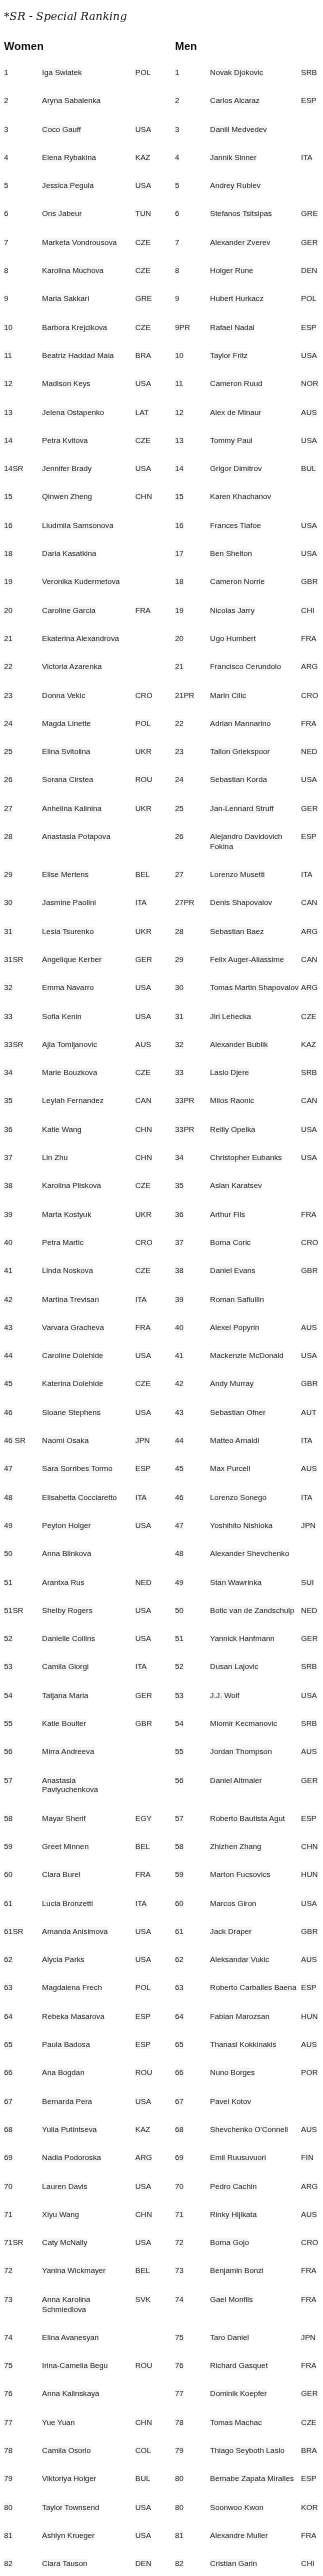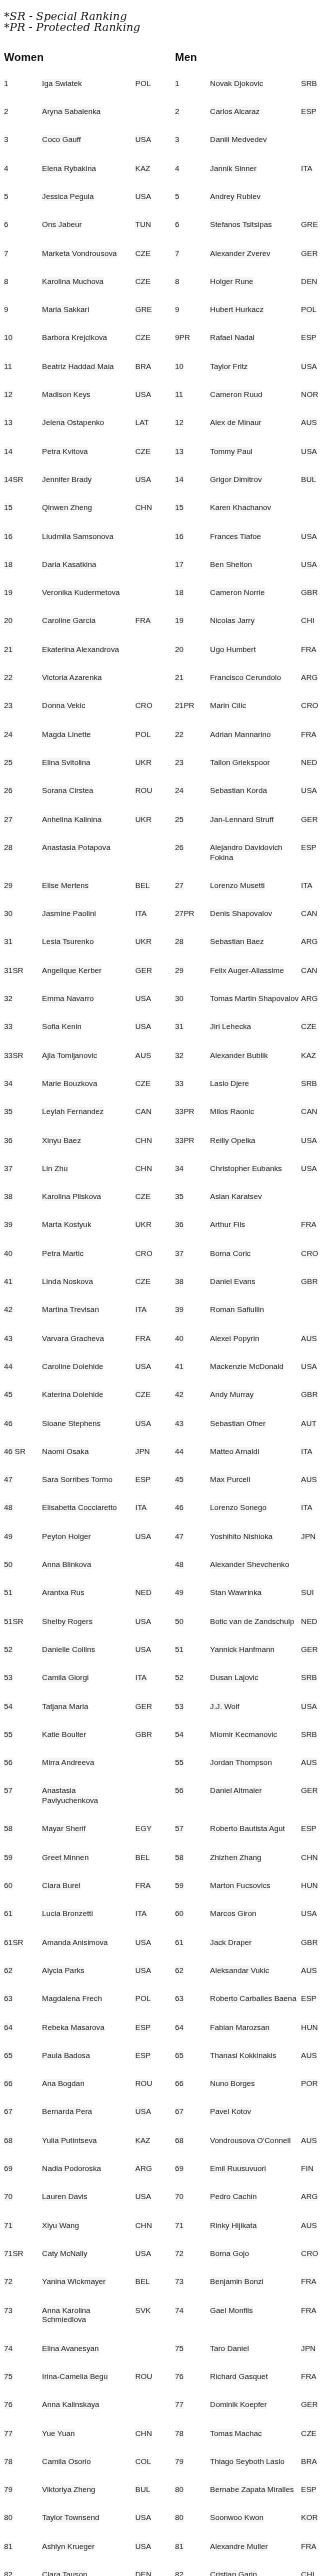"*PR - Protected Ranking" div { html: <div>*PR - Protected Ranking</div> -> none }
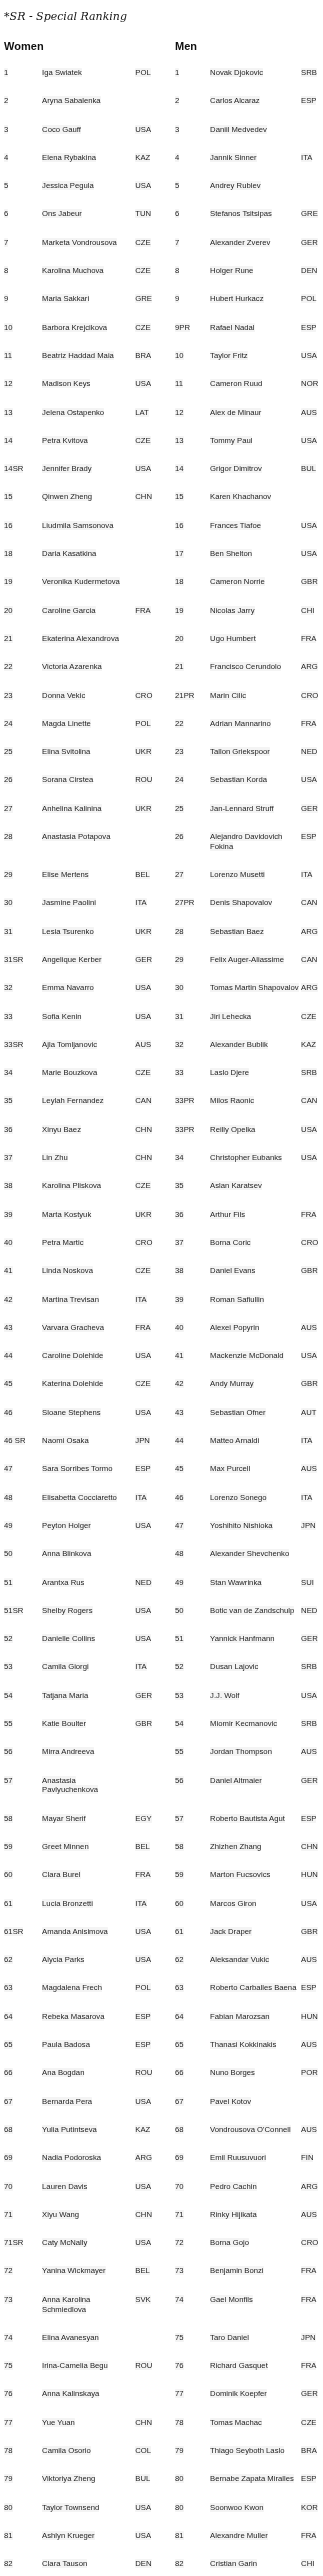"Xinyu Baez" span.txt { text: Xinyu Baez -> Katie Wang }
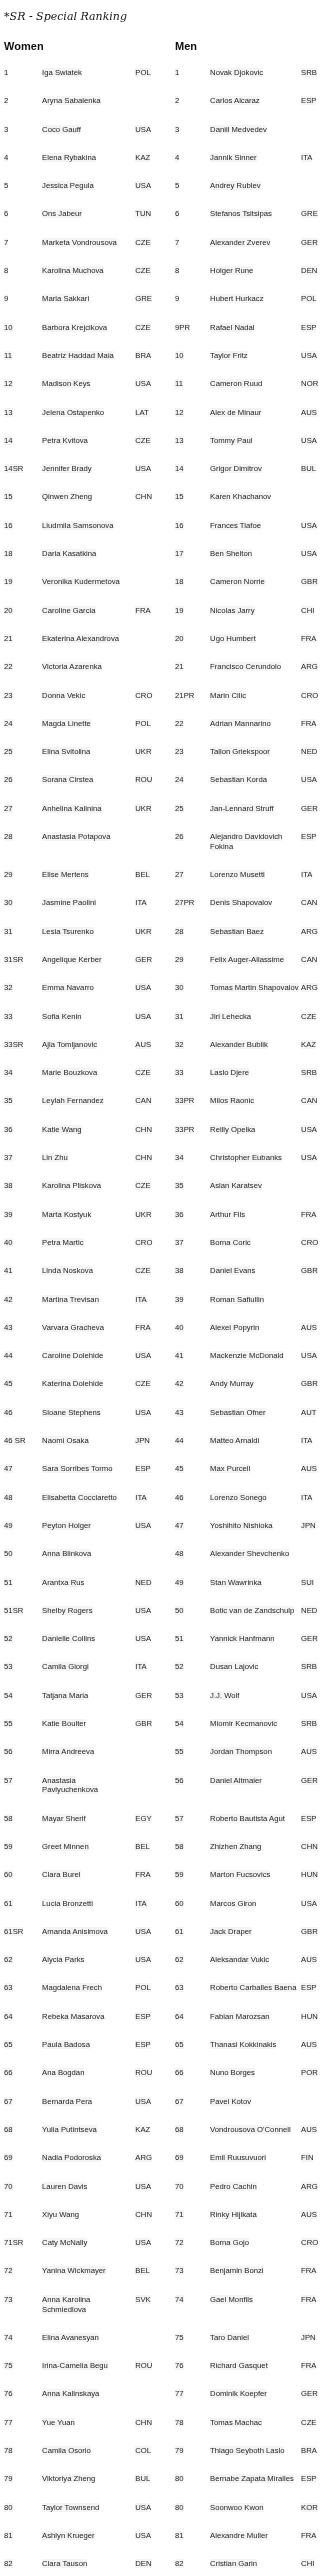"Vondrousova O'Connell" span.txt { text: Vondrousova -> Shevchenko }
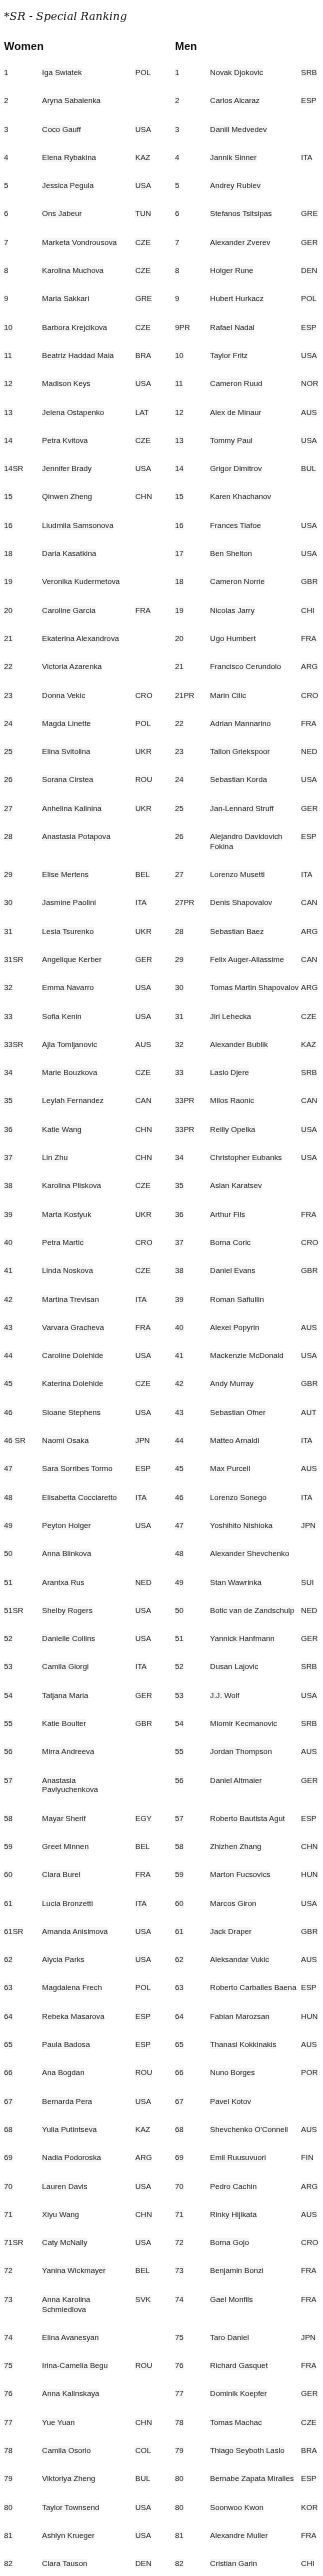"Viktoriya Zheng" span.txt { text: Zheng -> Holger }
